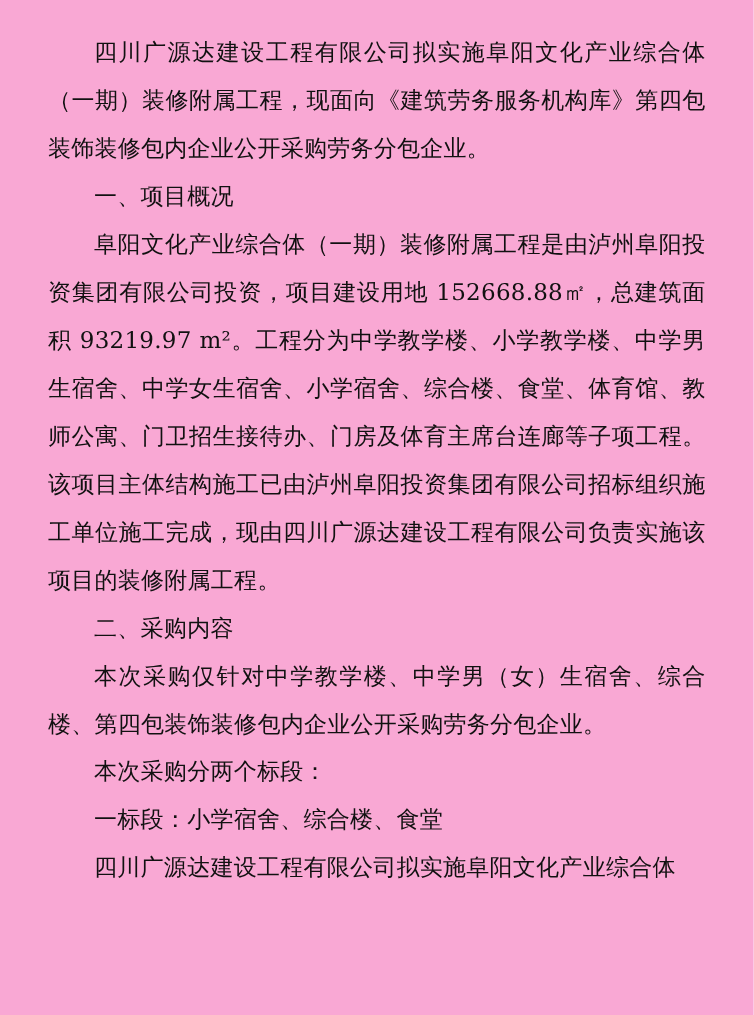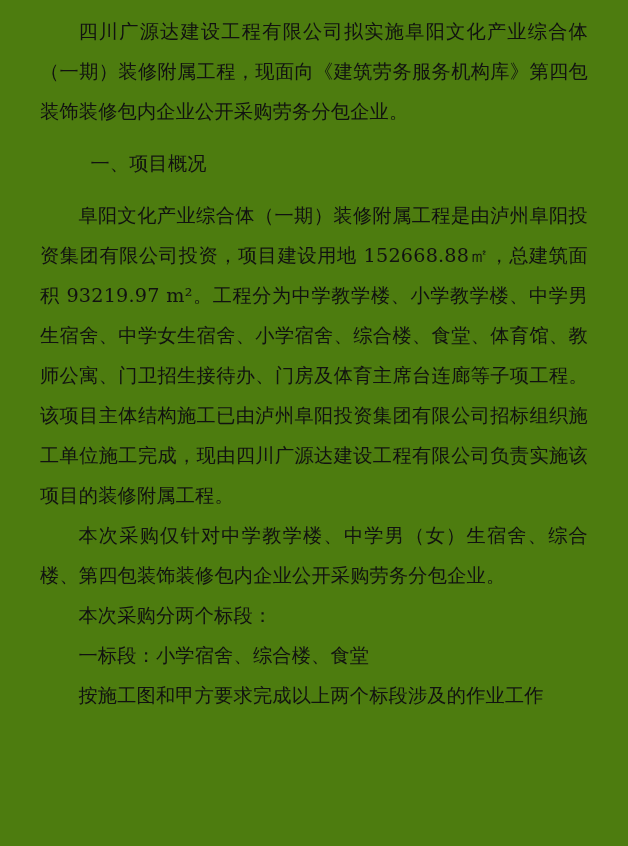"四川广源达建设工程有限公司拟实施阜阳文化产业综合体（一期）装修附属工程，现面向《" .page { background: #4d7c0f -> #f9a8d4; padding: 12px 40px 0 40px -> 24px 40px 0 40px }
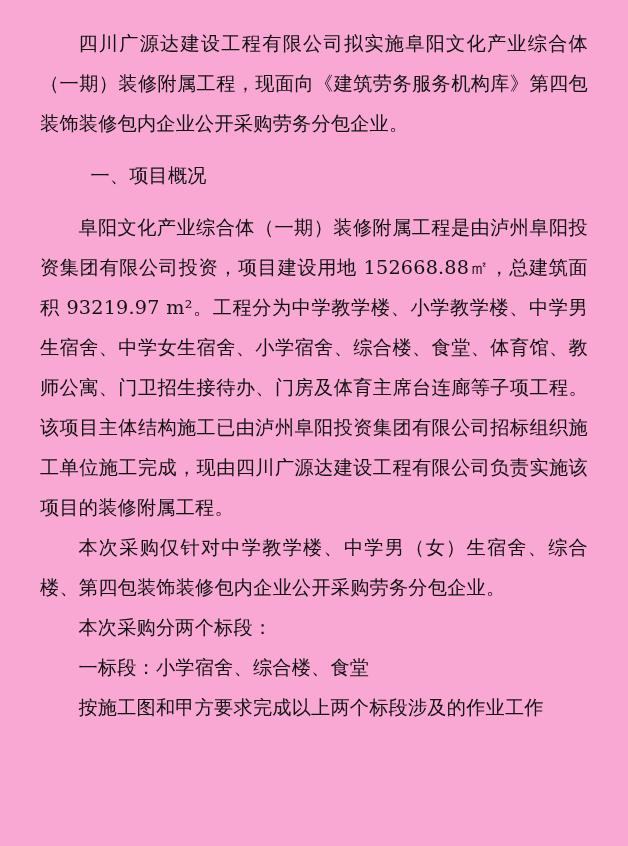"一、项目概况" p.heading { margin: 12px -> 0 }
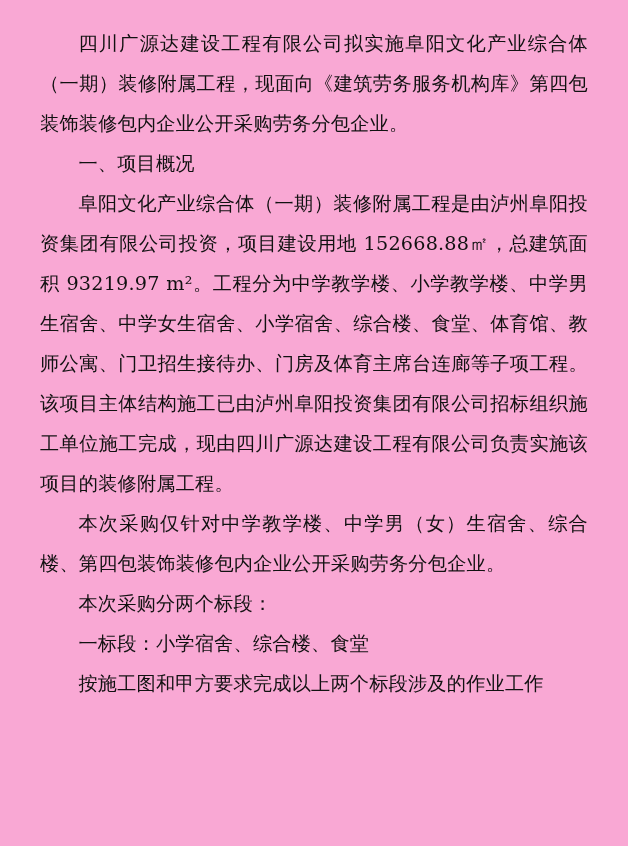"二、采购内容" p.heading { html: none -> <p>二、采购内容</p> }
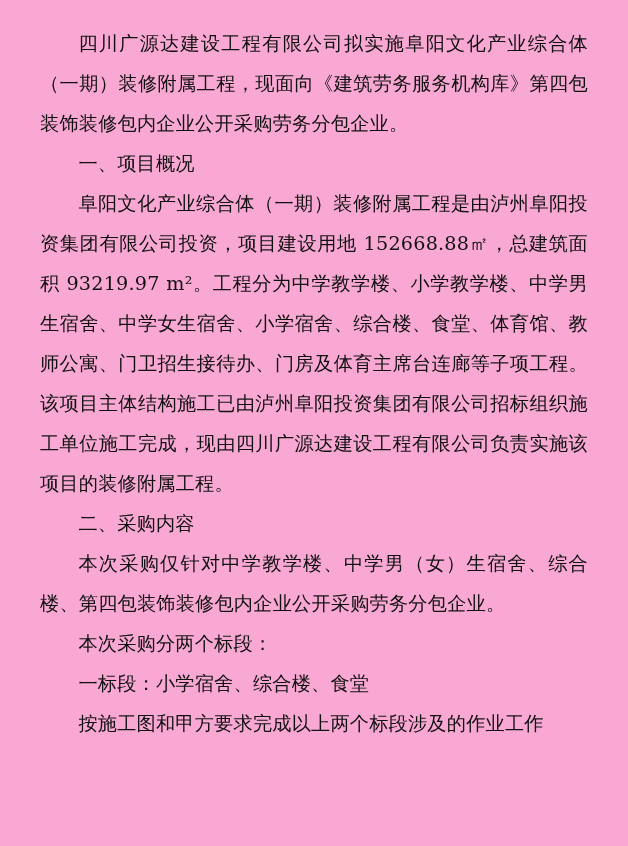"按施工图和甲方要求完成以上两个标段涉及的作业工作" p.flush { text: 按施工图和甲方要求完成以上两个标段涉及的作业工作 -> 四川广源达建设工程有限公司拟实施阜阳文化产业综合体 }
